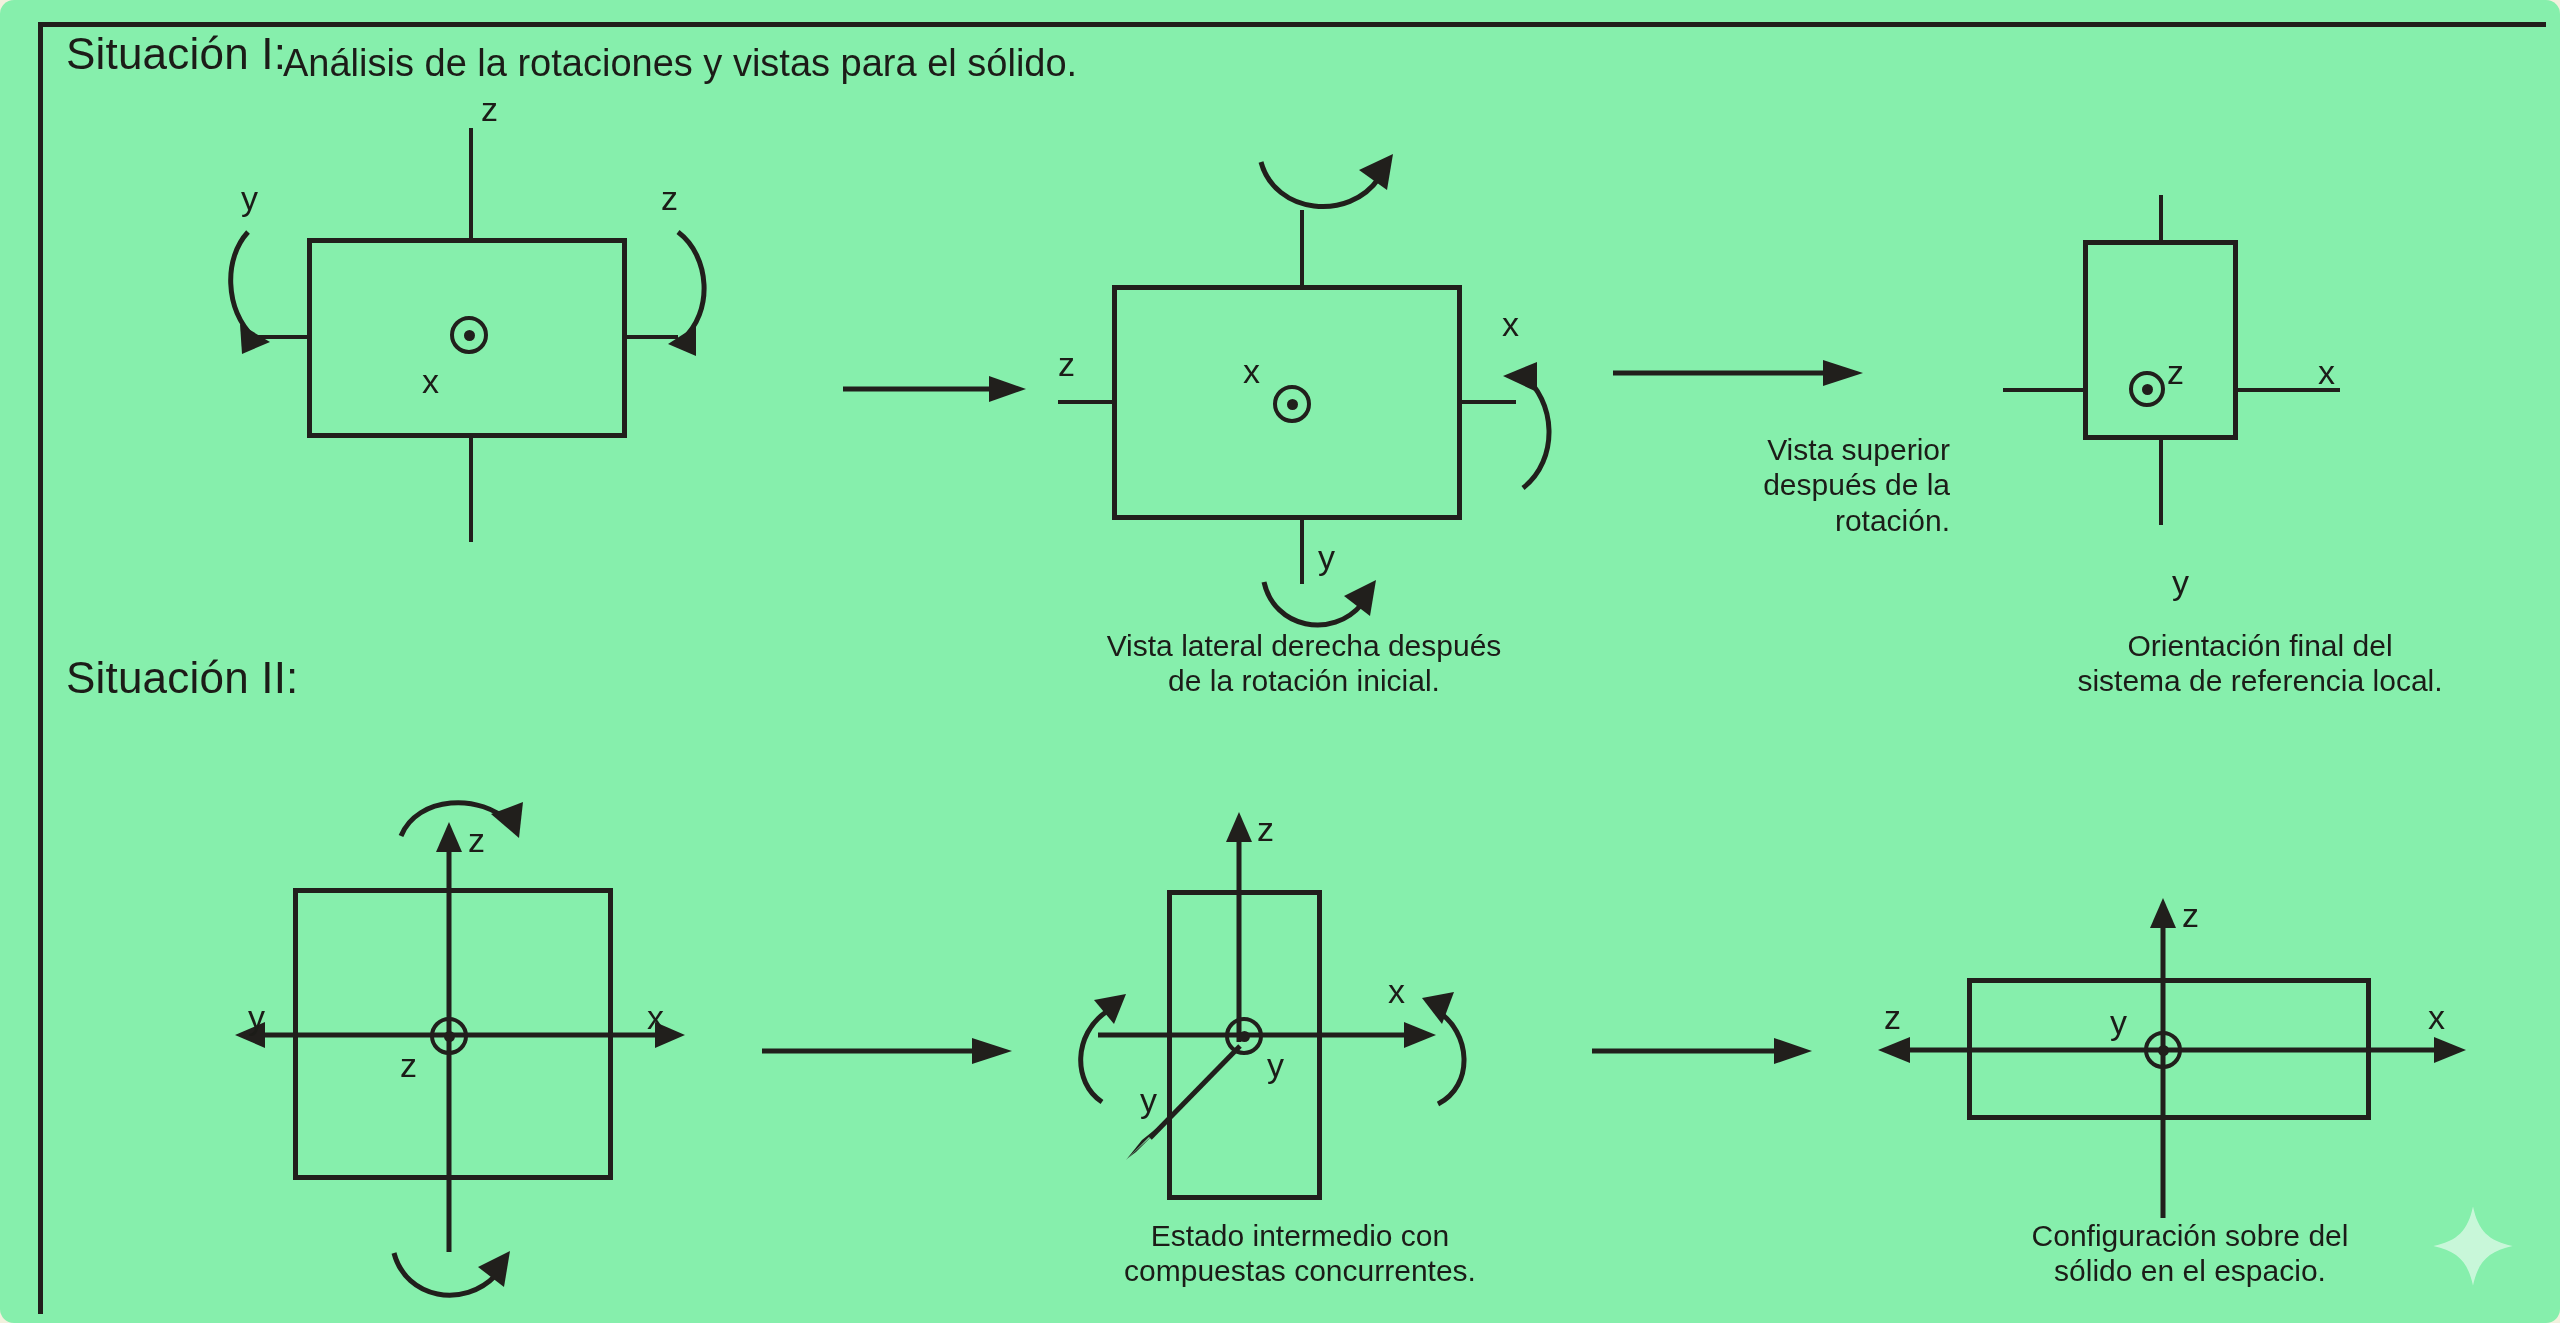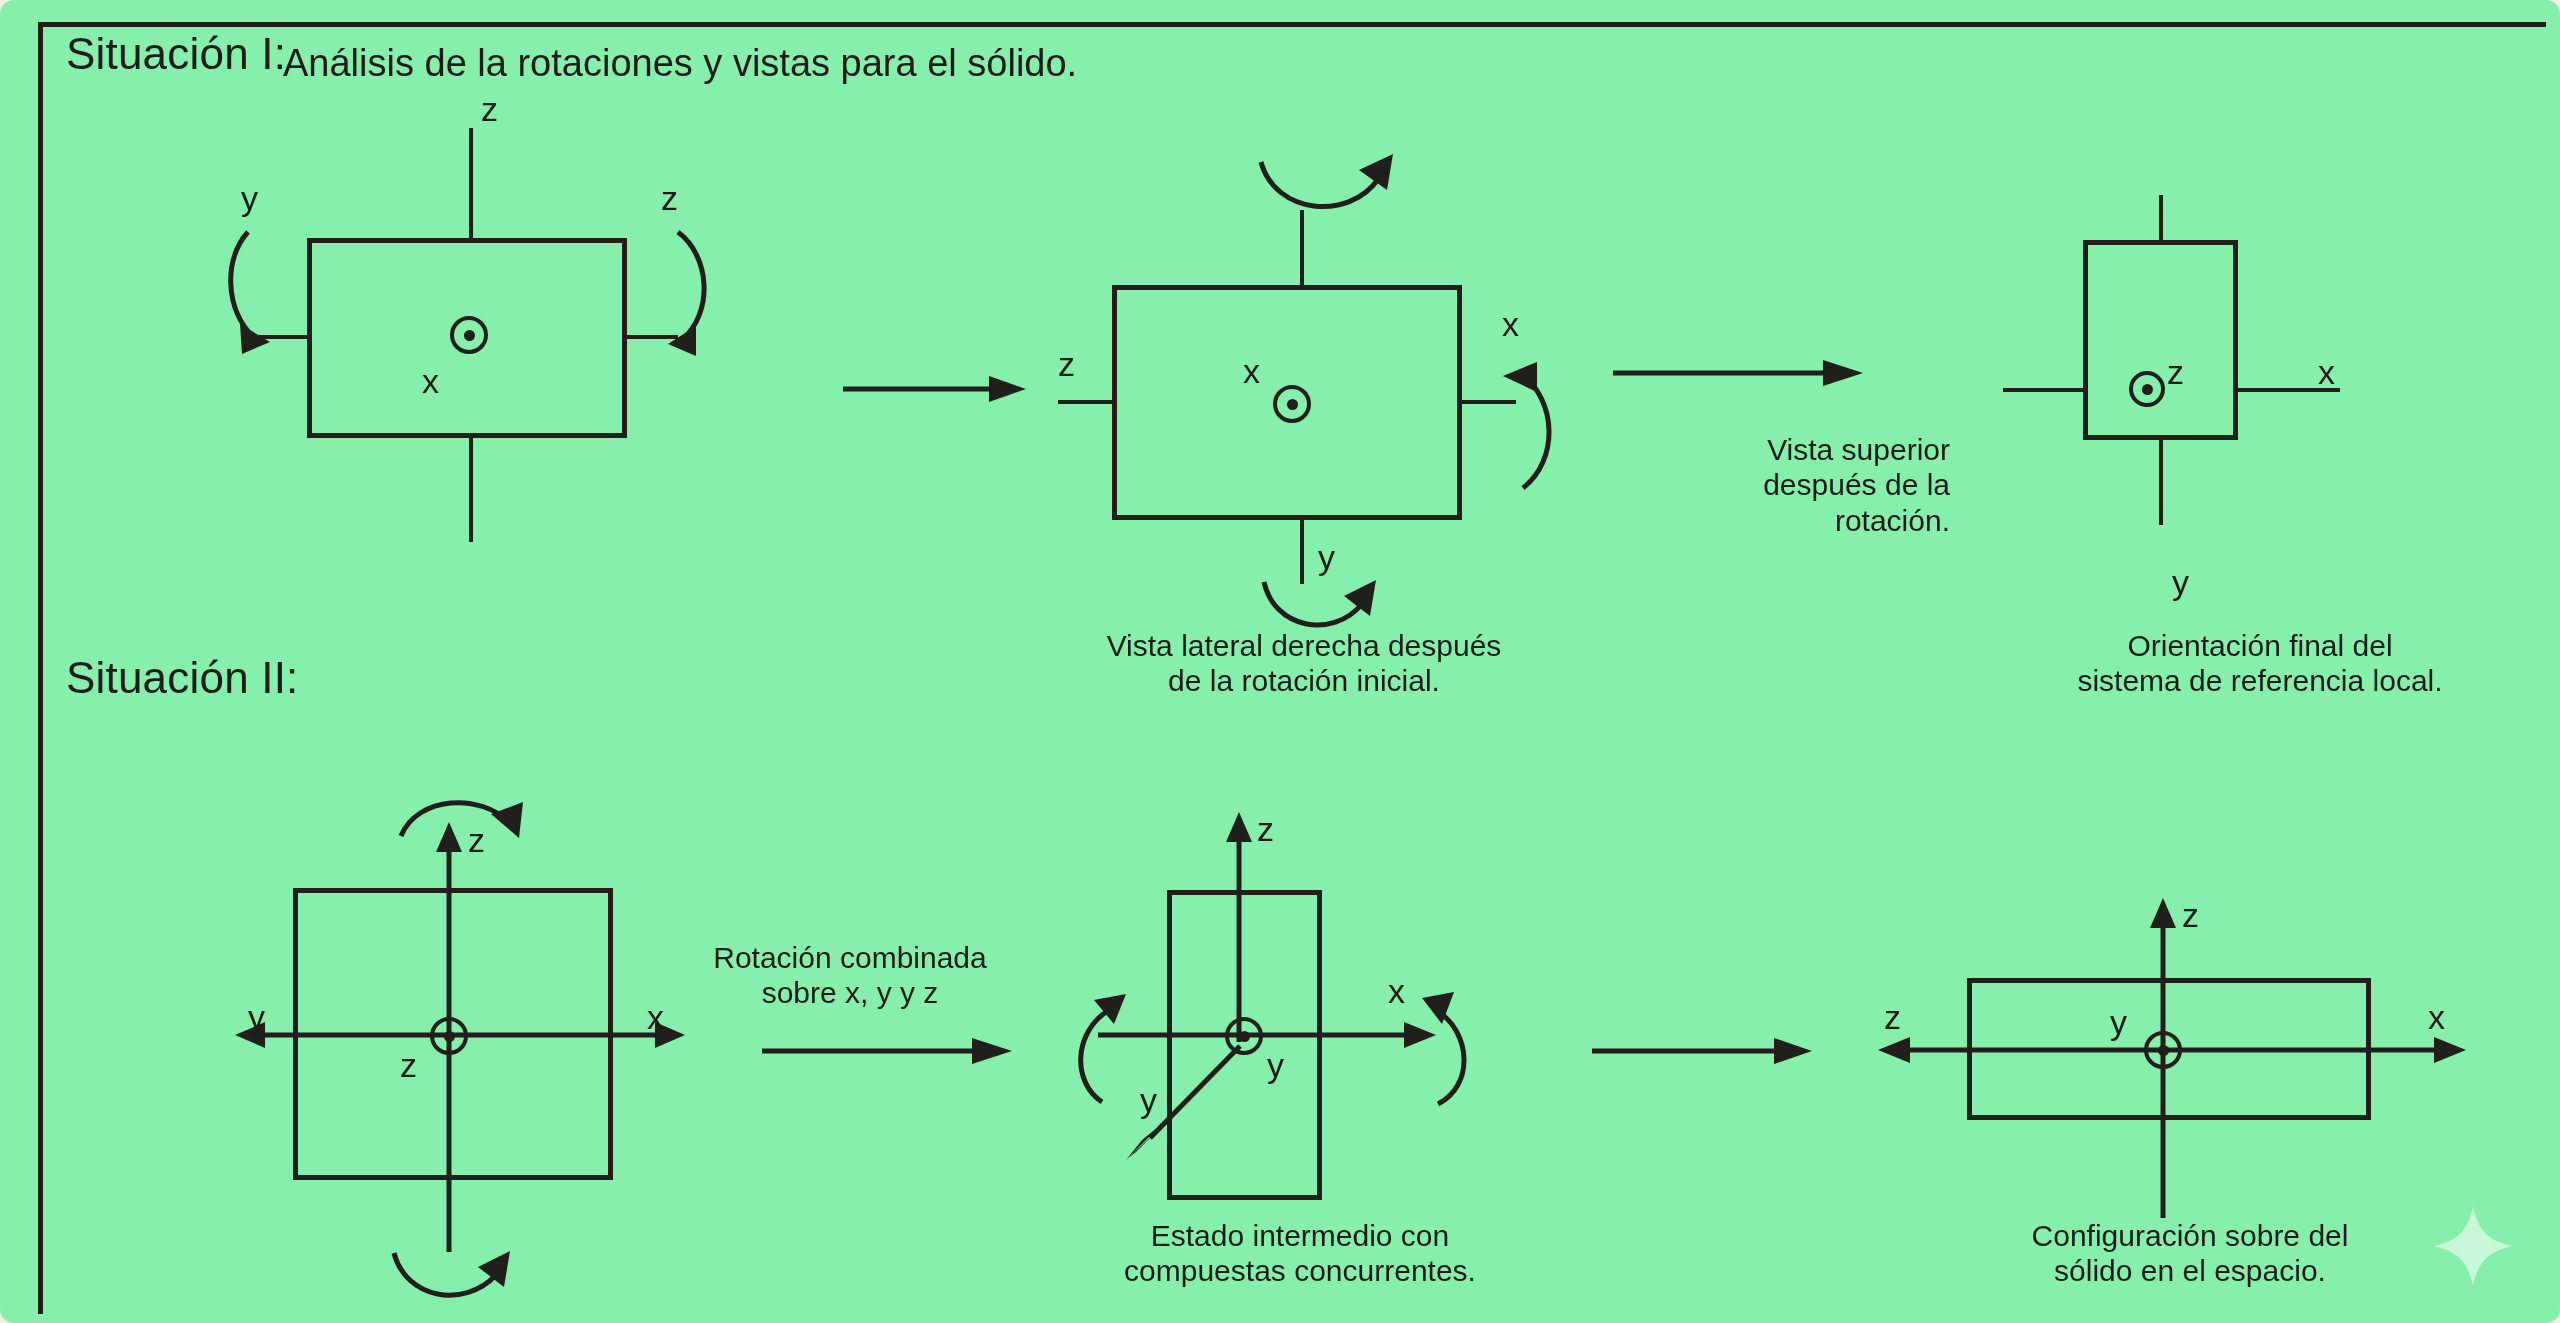"Rotación combinada" div.abs { html: <div>Rotación combinada sobre x, y y z</div> -> none }
